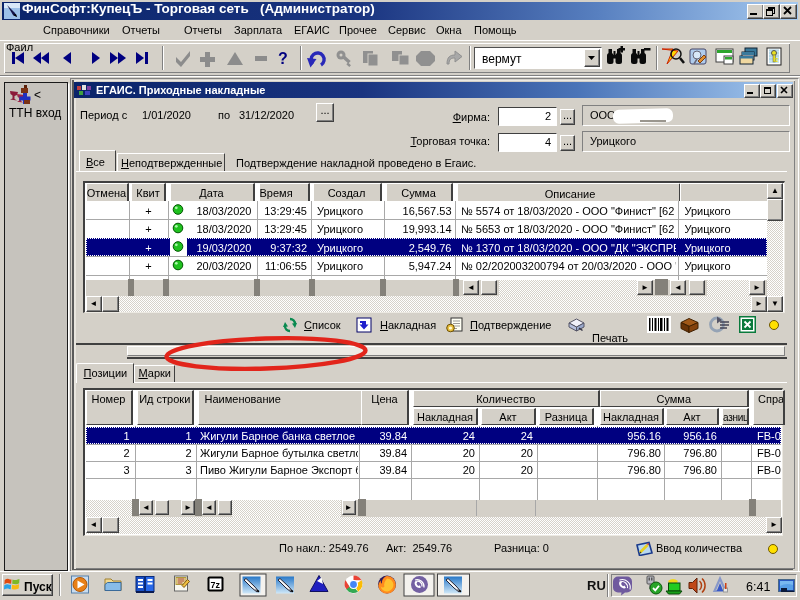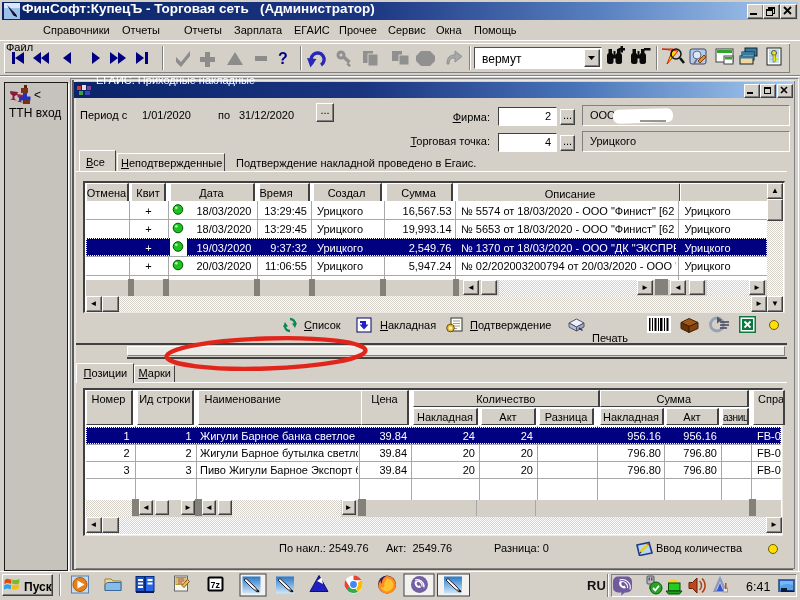"ЕГАИС. Приходные накладные" div.abs { font-weight: normal -> bold; top: 74px -> 84px }
